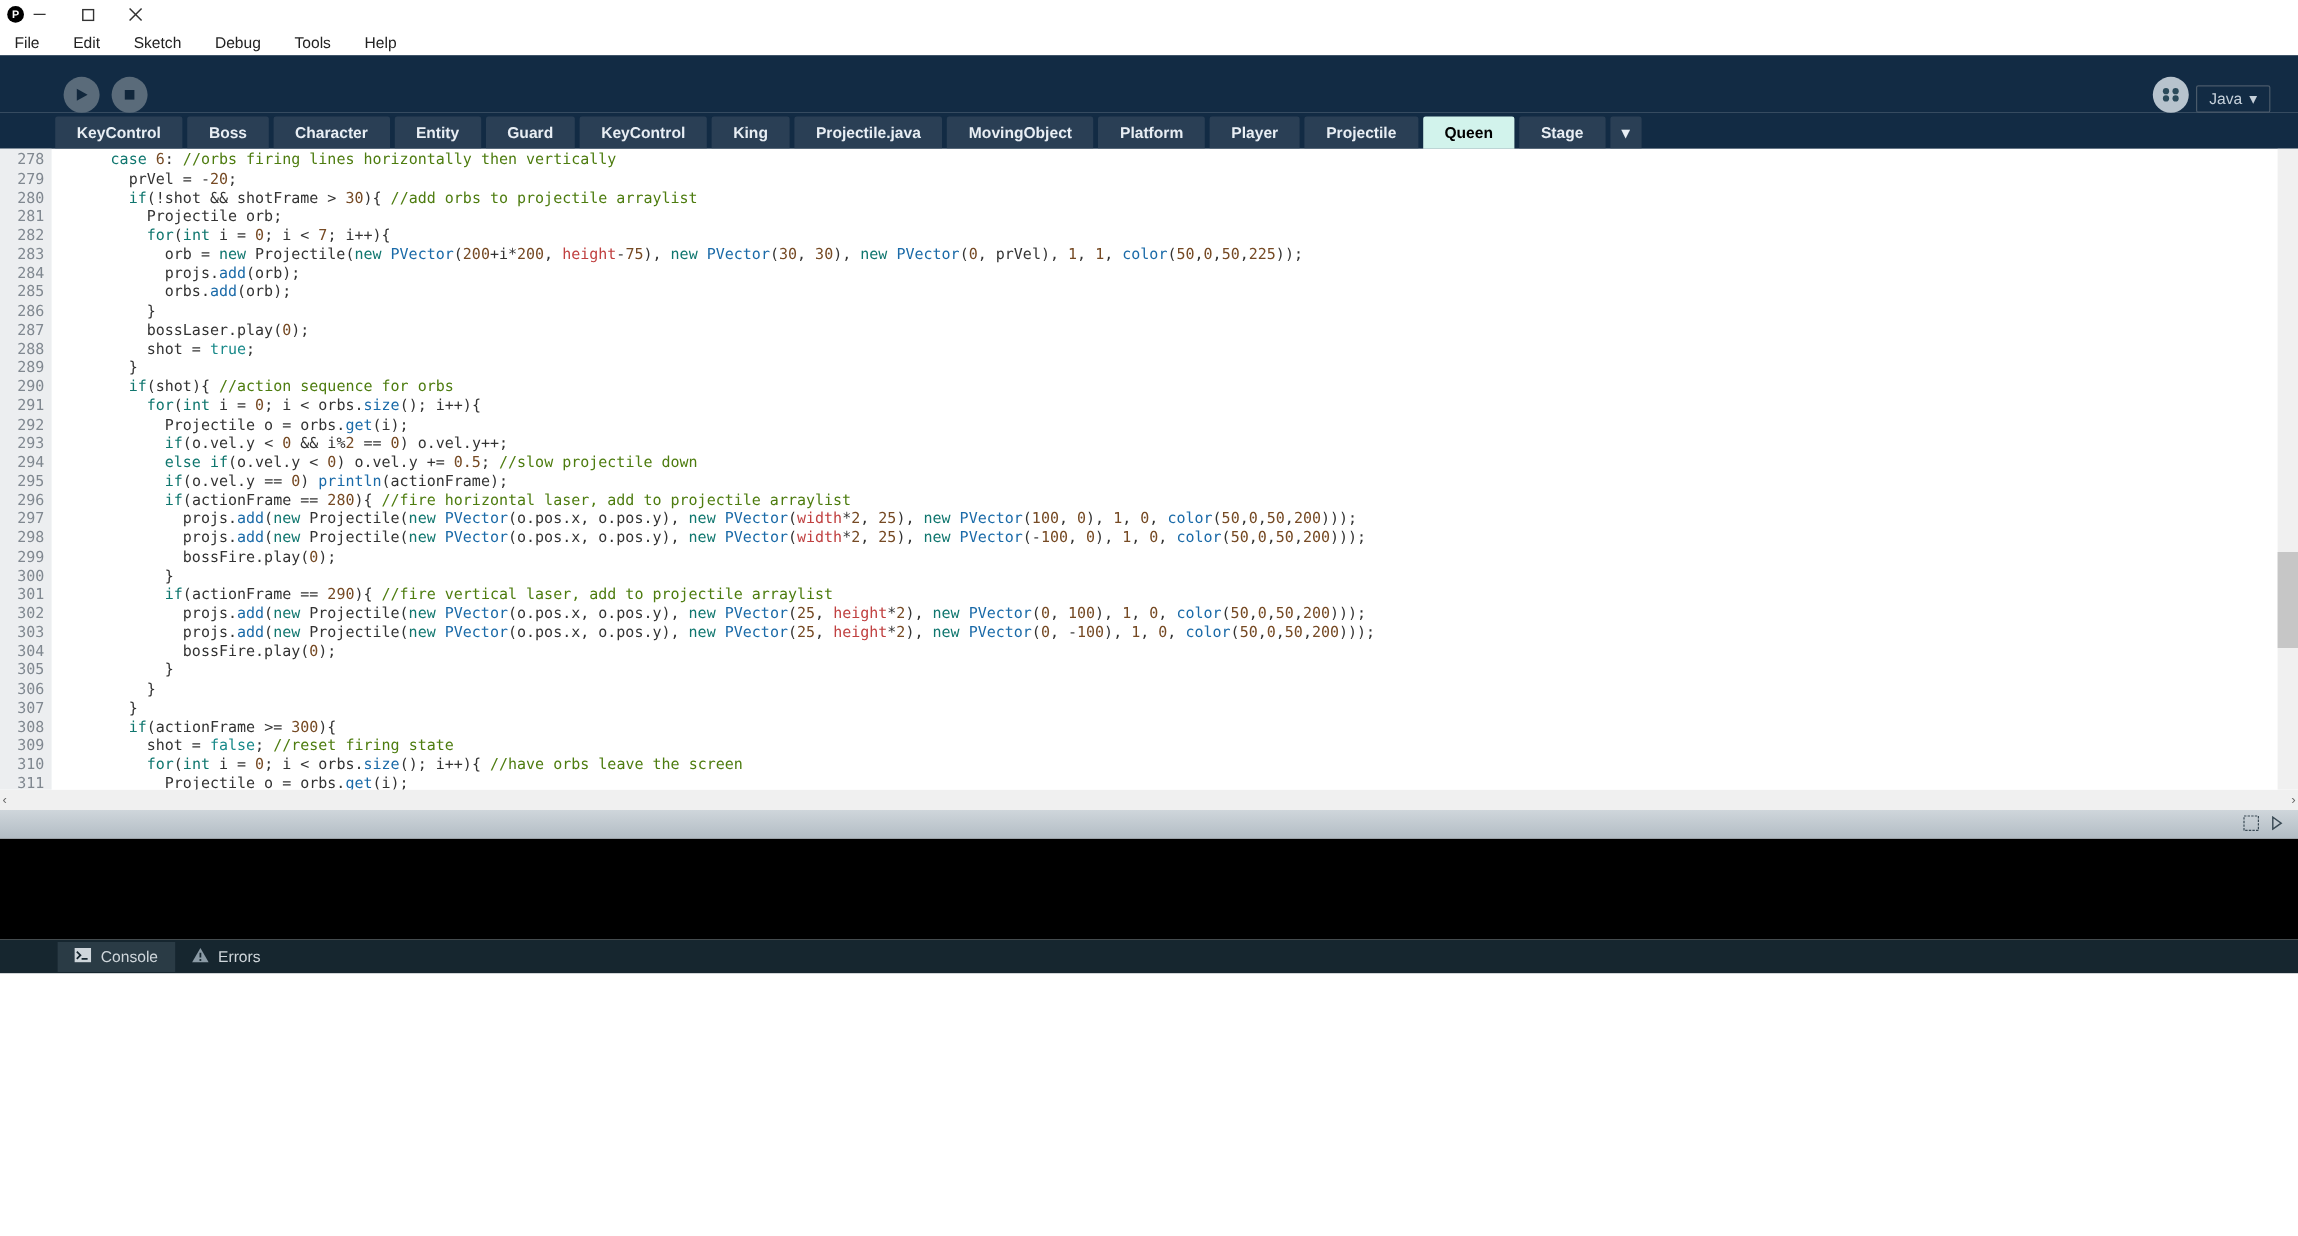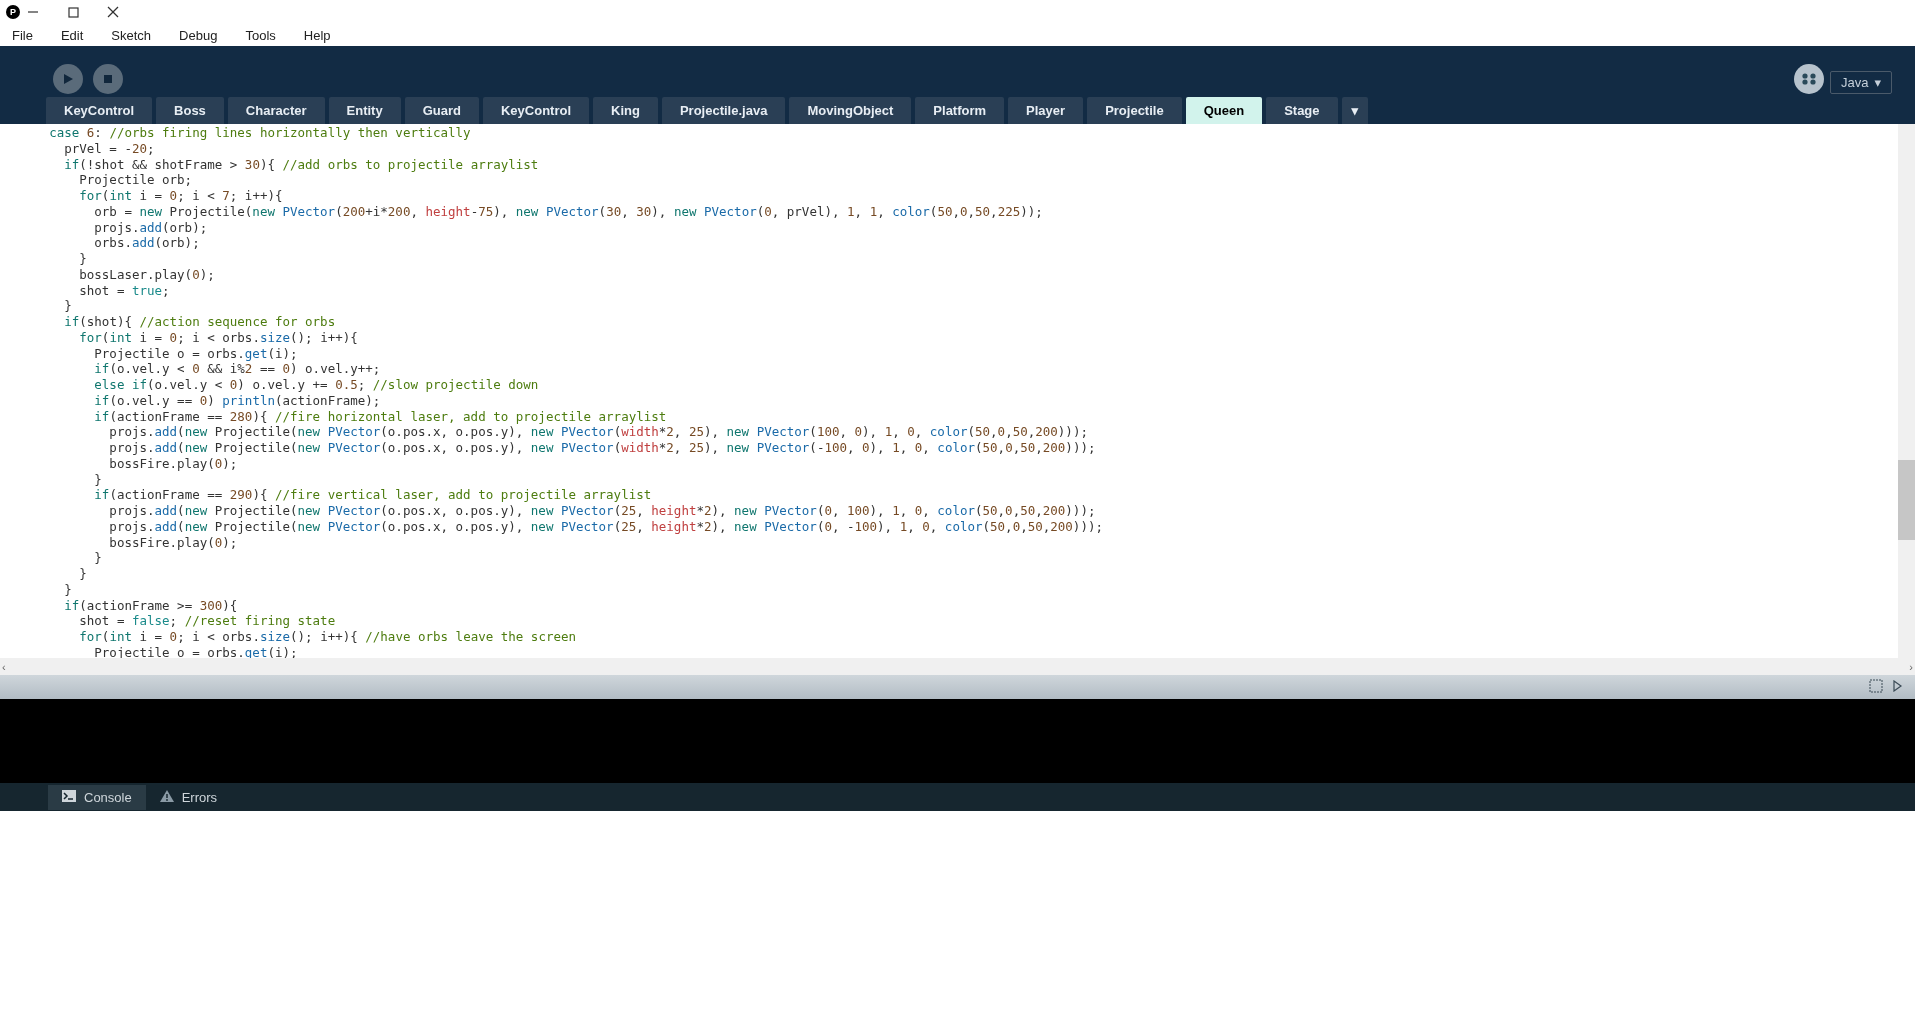"278 279 280 281 282" div.gutter { html: none -> <div>278 279 280 281 282 283 284 285 286 287 288 289 290 291 292 293 294 295 296 297 298 299 300 301 302 303 304 305 306 307 308 309 310 311 </div> }
